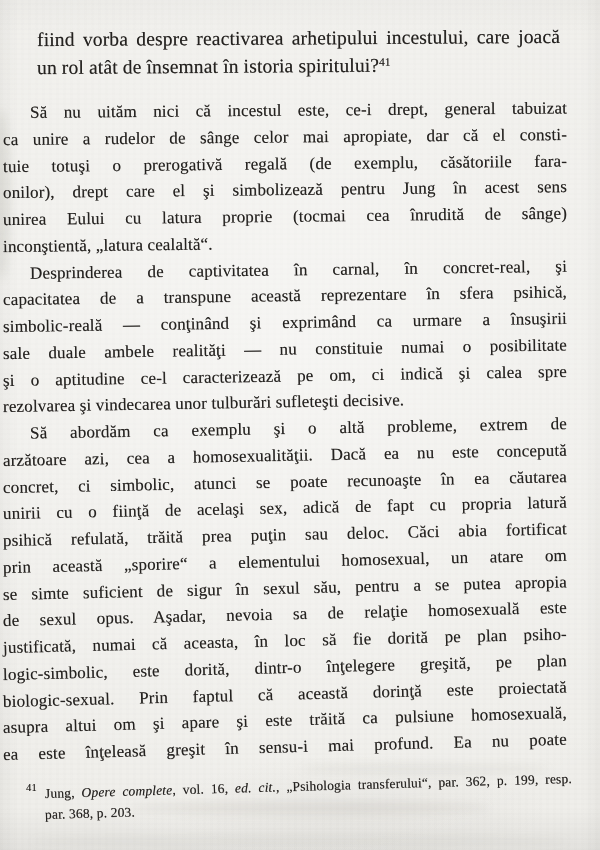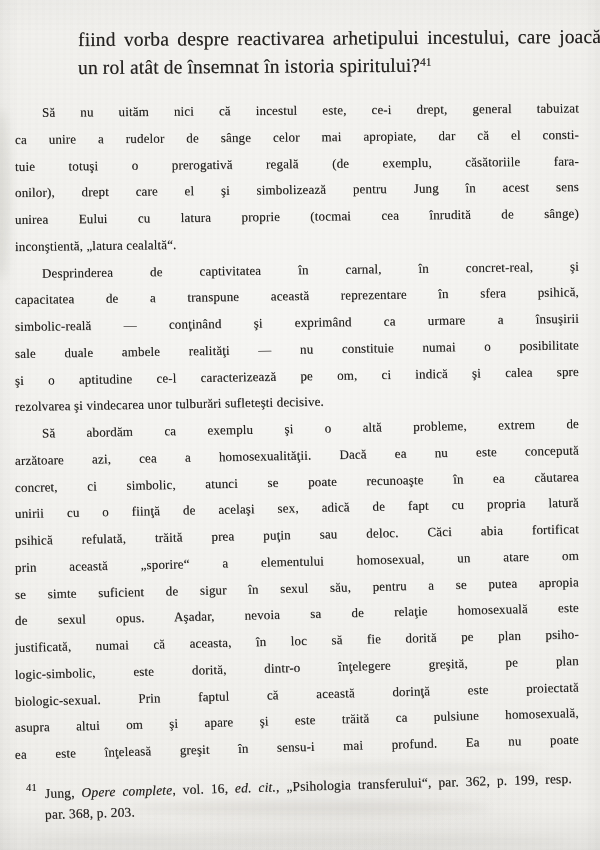"fiind vorba despre reactivarea" .quote { margin-left: 41px -> none }
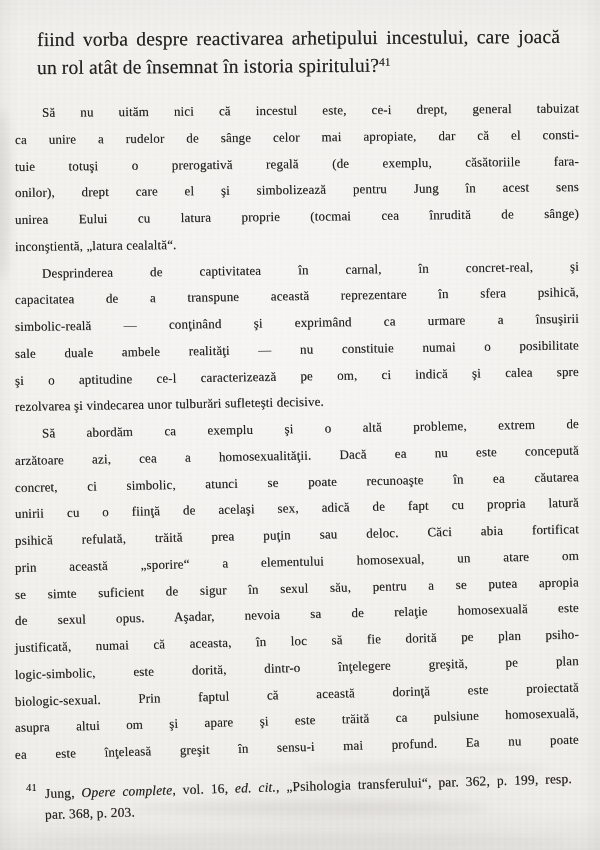"Să nu uităm nici că" .column { font-size: 13px -> 17px; left: 15px -> 3px }
